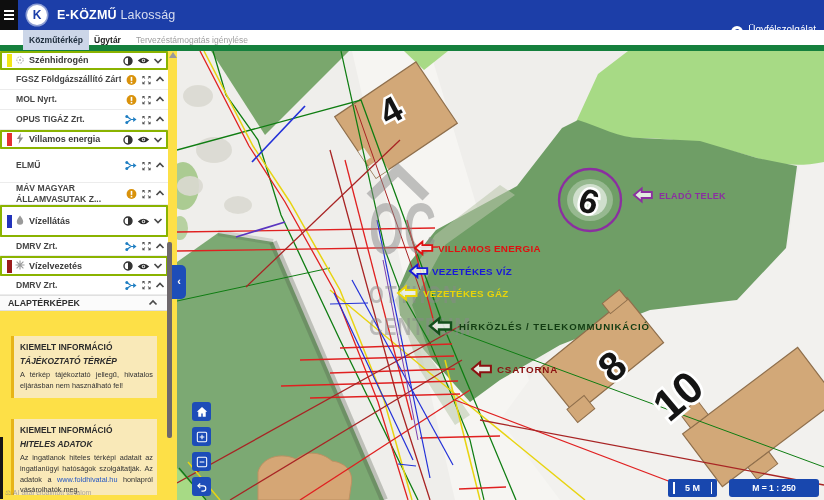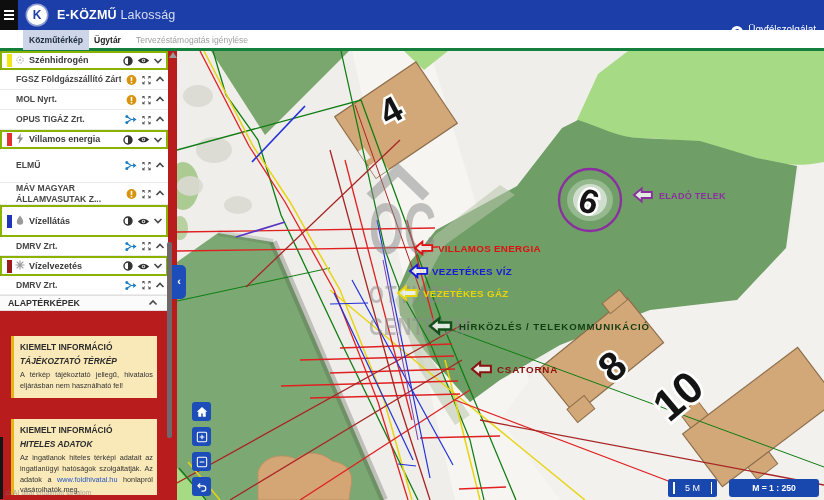"Közműtérkép" #menubar { border-bottom: 3px solid #15803d -> 6px solid #15803d }
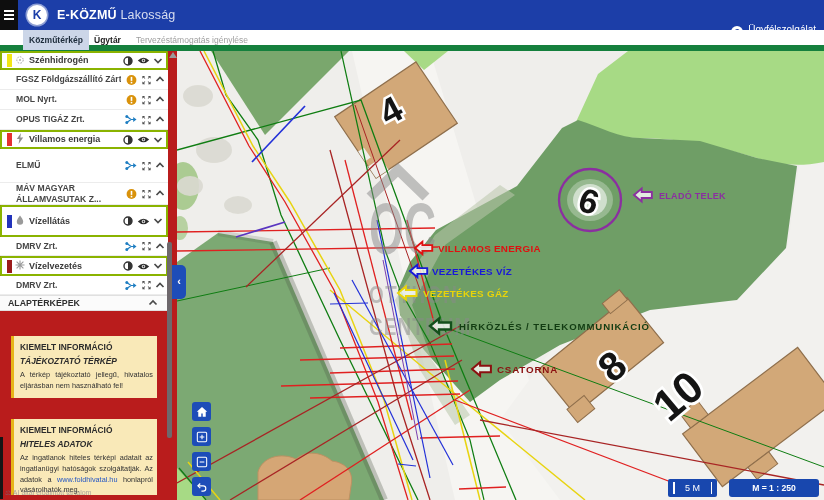"Szénhidrogén" #sidebar { background: #b91c1c -> #fde047 }
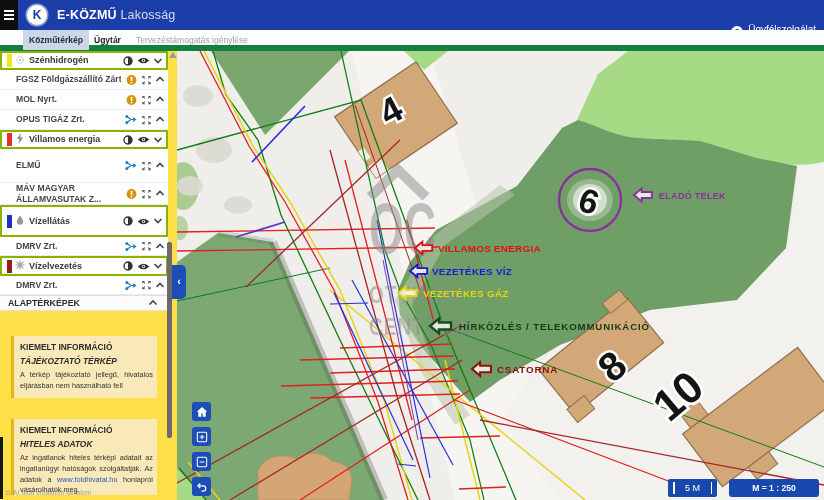"5 M" #scale1 { font-weight: normal -> bold }
